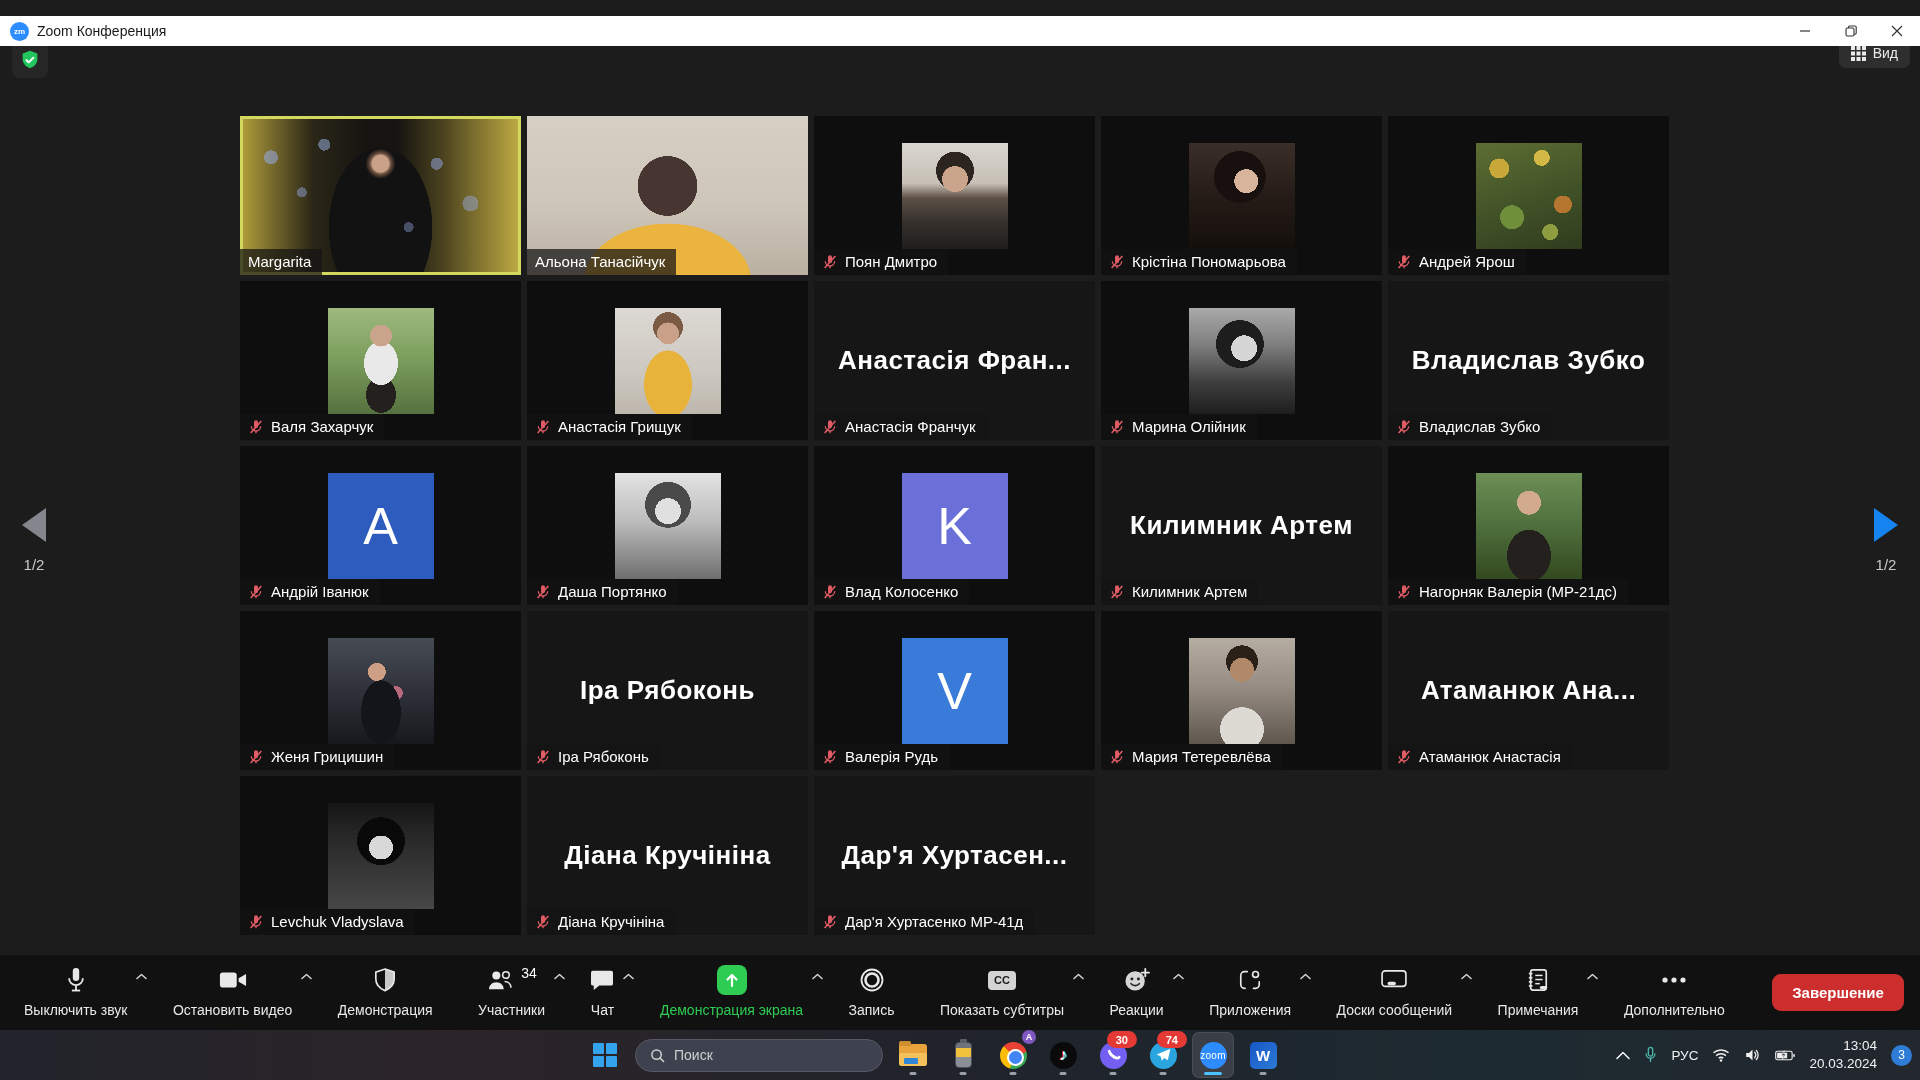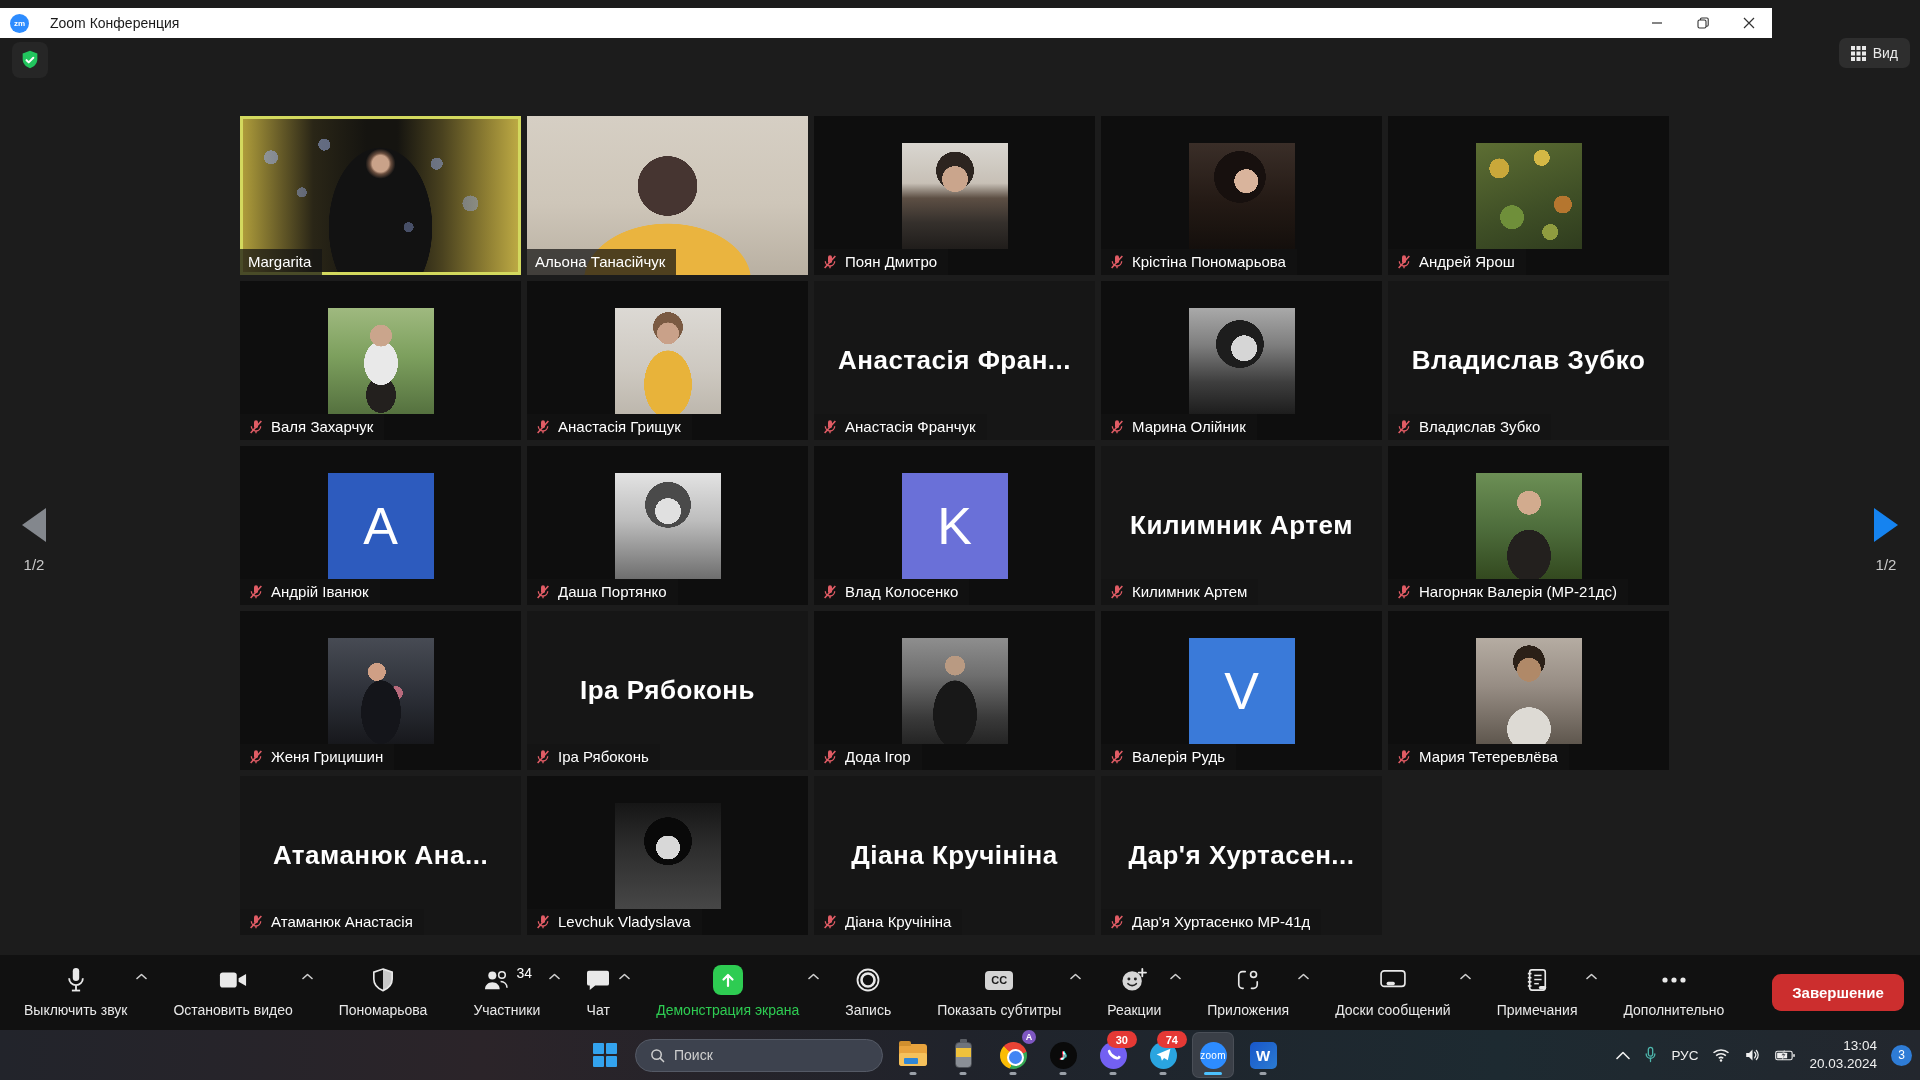"zm" .titlebar { gap: 13px -> none; top: 8px -> 16px; width: 1772px -> 1920px }
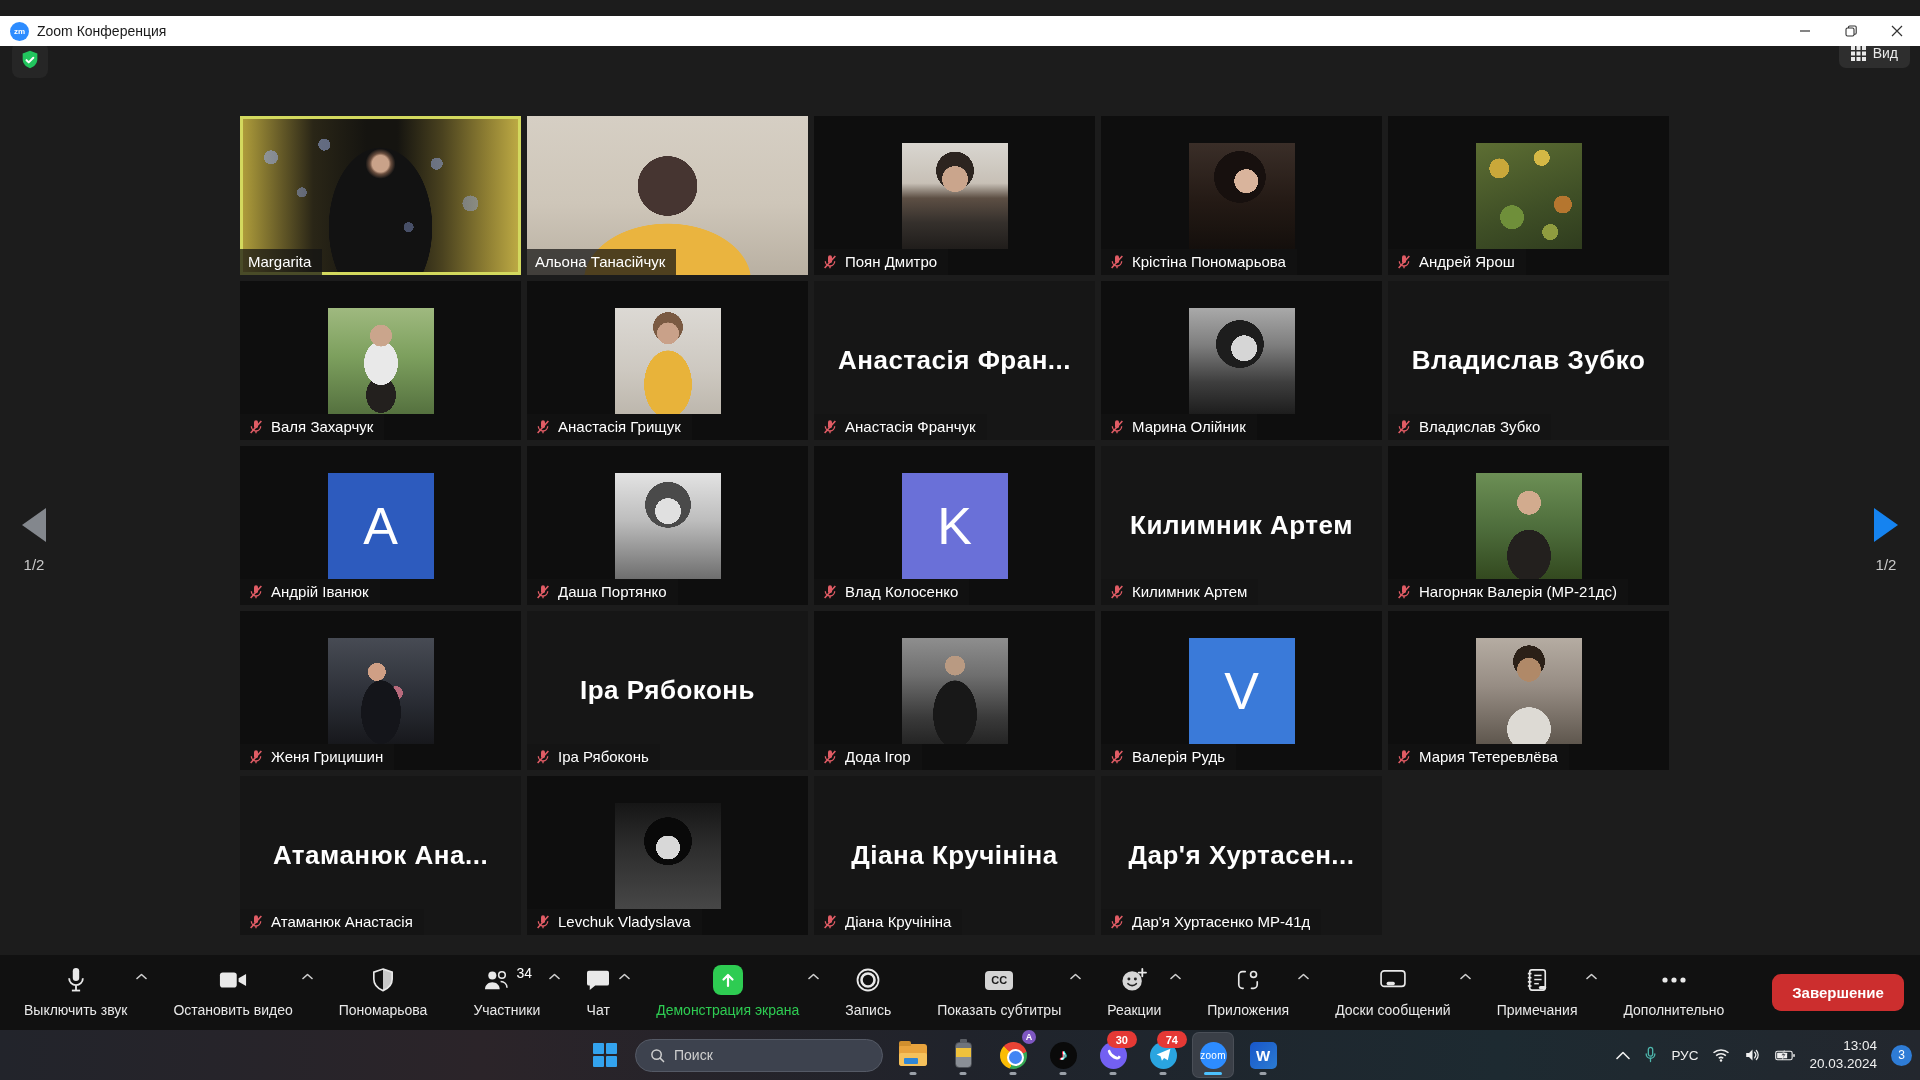"Дода Ігор" div.tile { html: <div> <div></div> <div> <span> <svg> <rect></rect> <path></path> <line></line> <line></line> </svg> </span> <span>Дода Ігор</span> </div> </div> -> none }
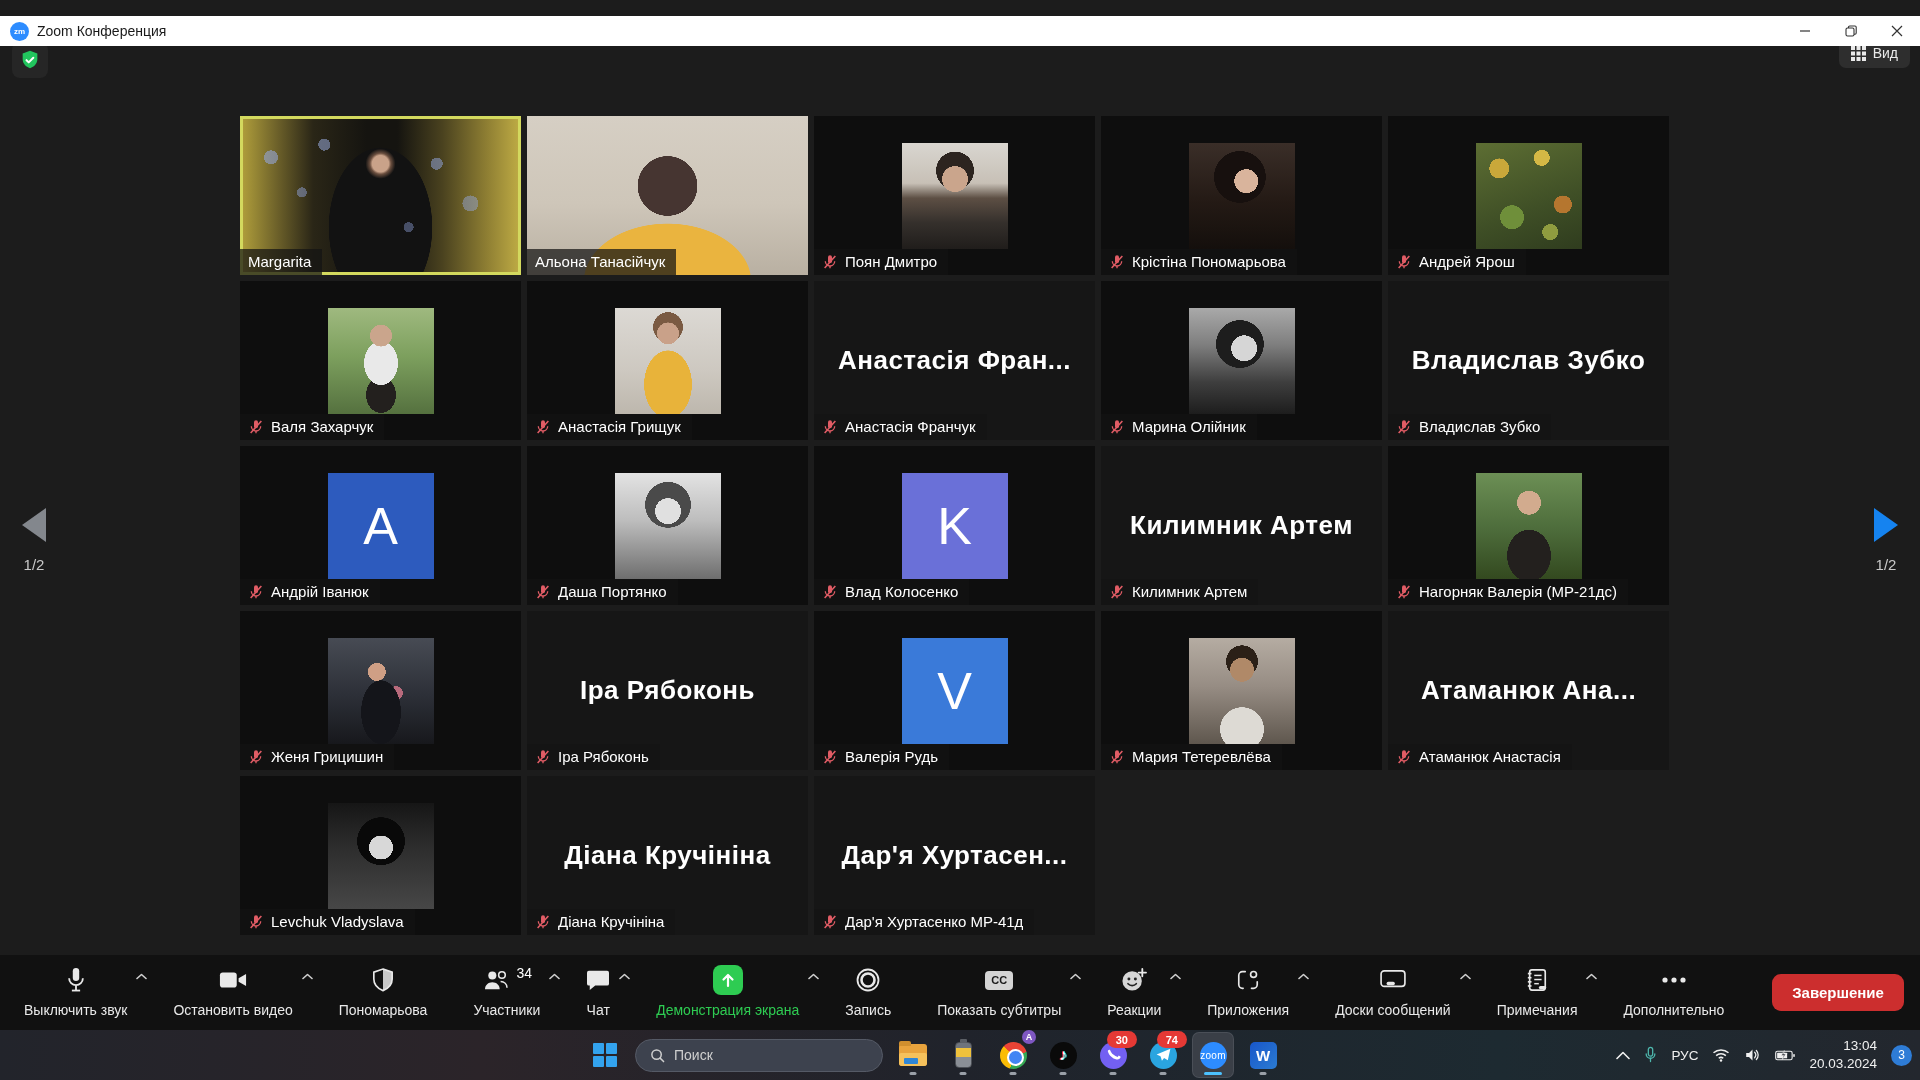"Пономарьова" div.tb-label { text: Пономарьова -> Демонстрация }
